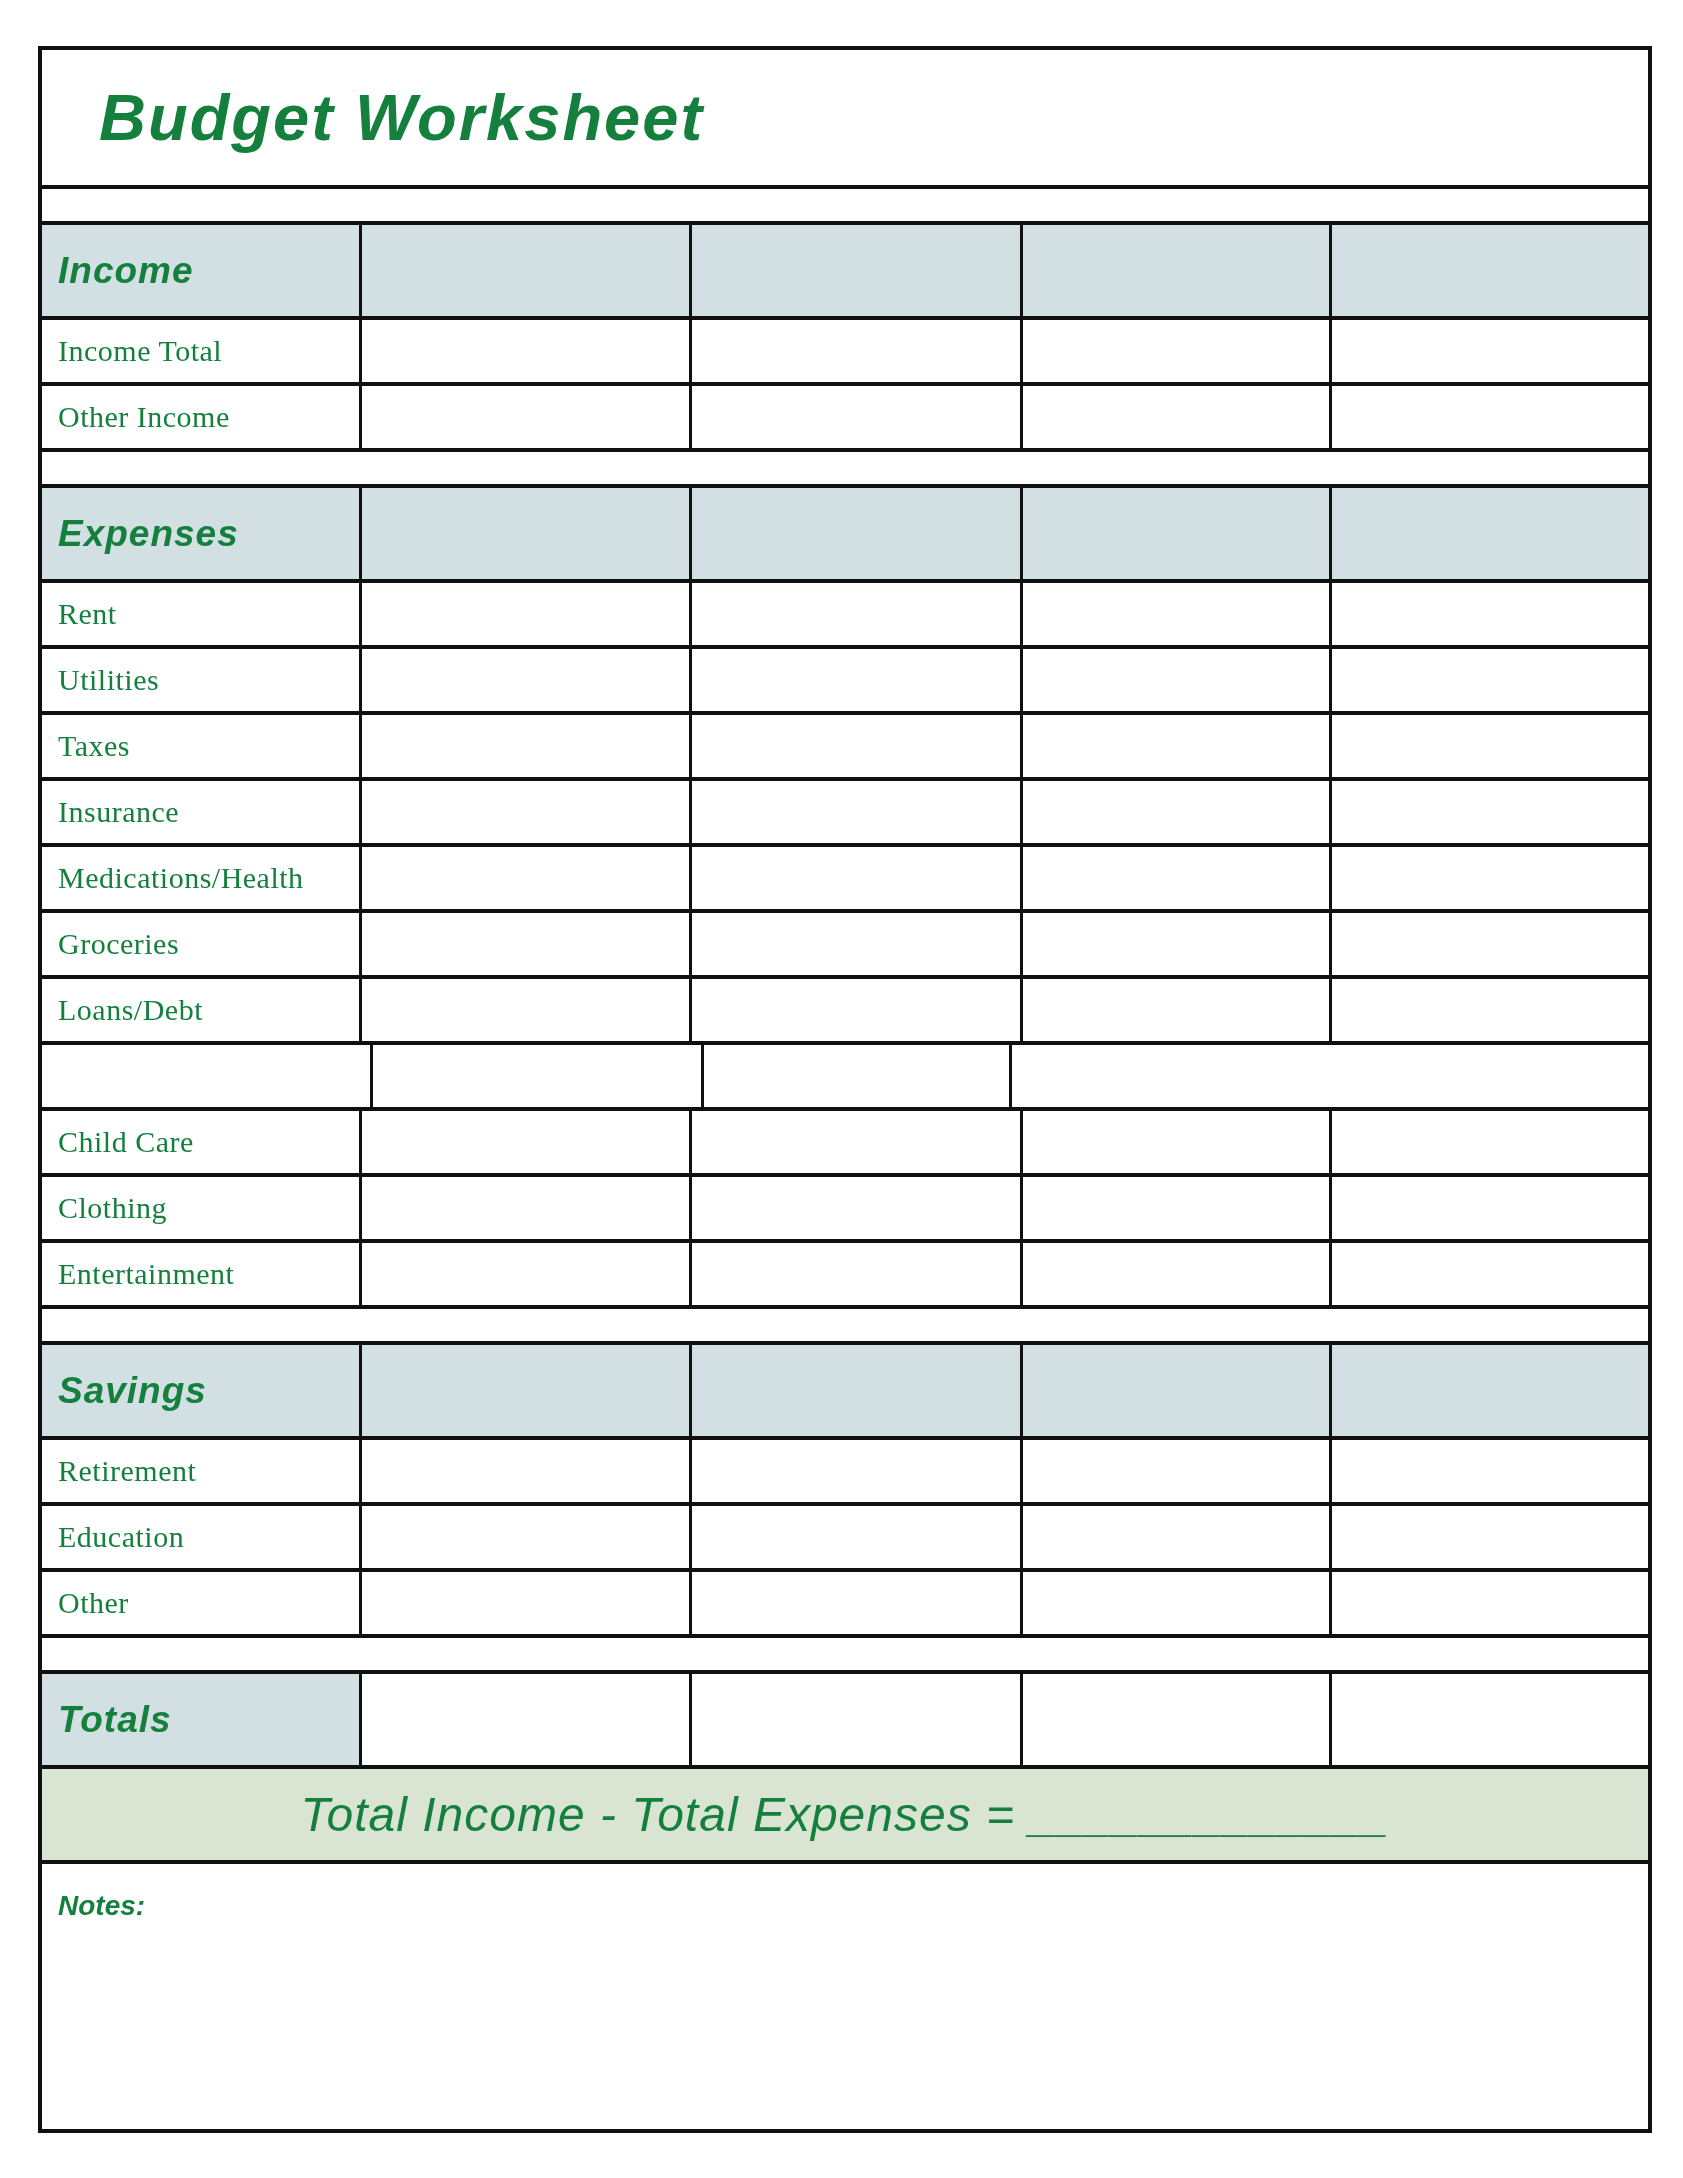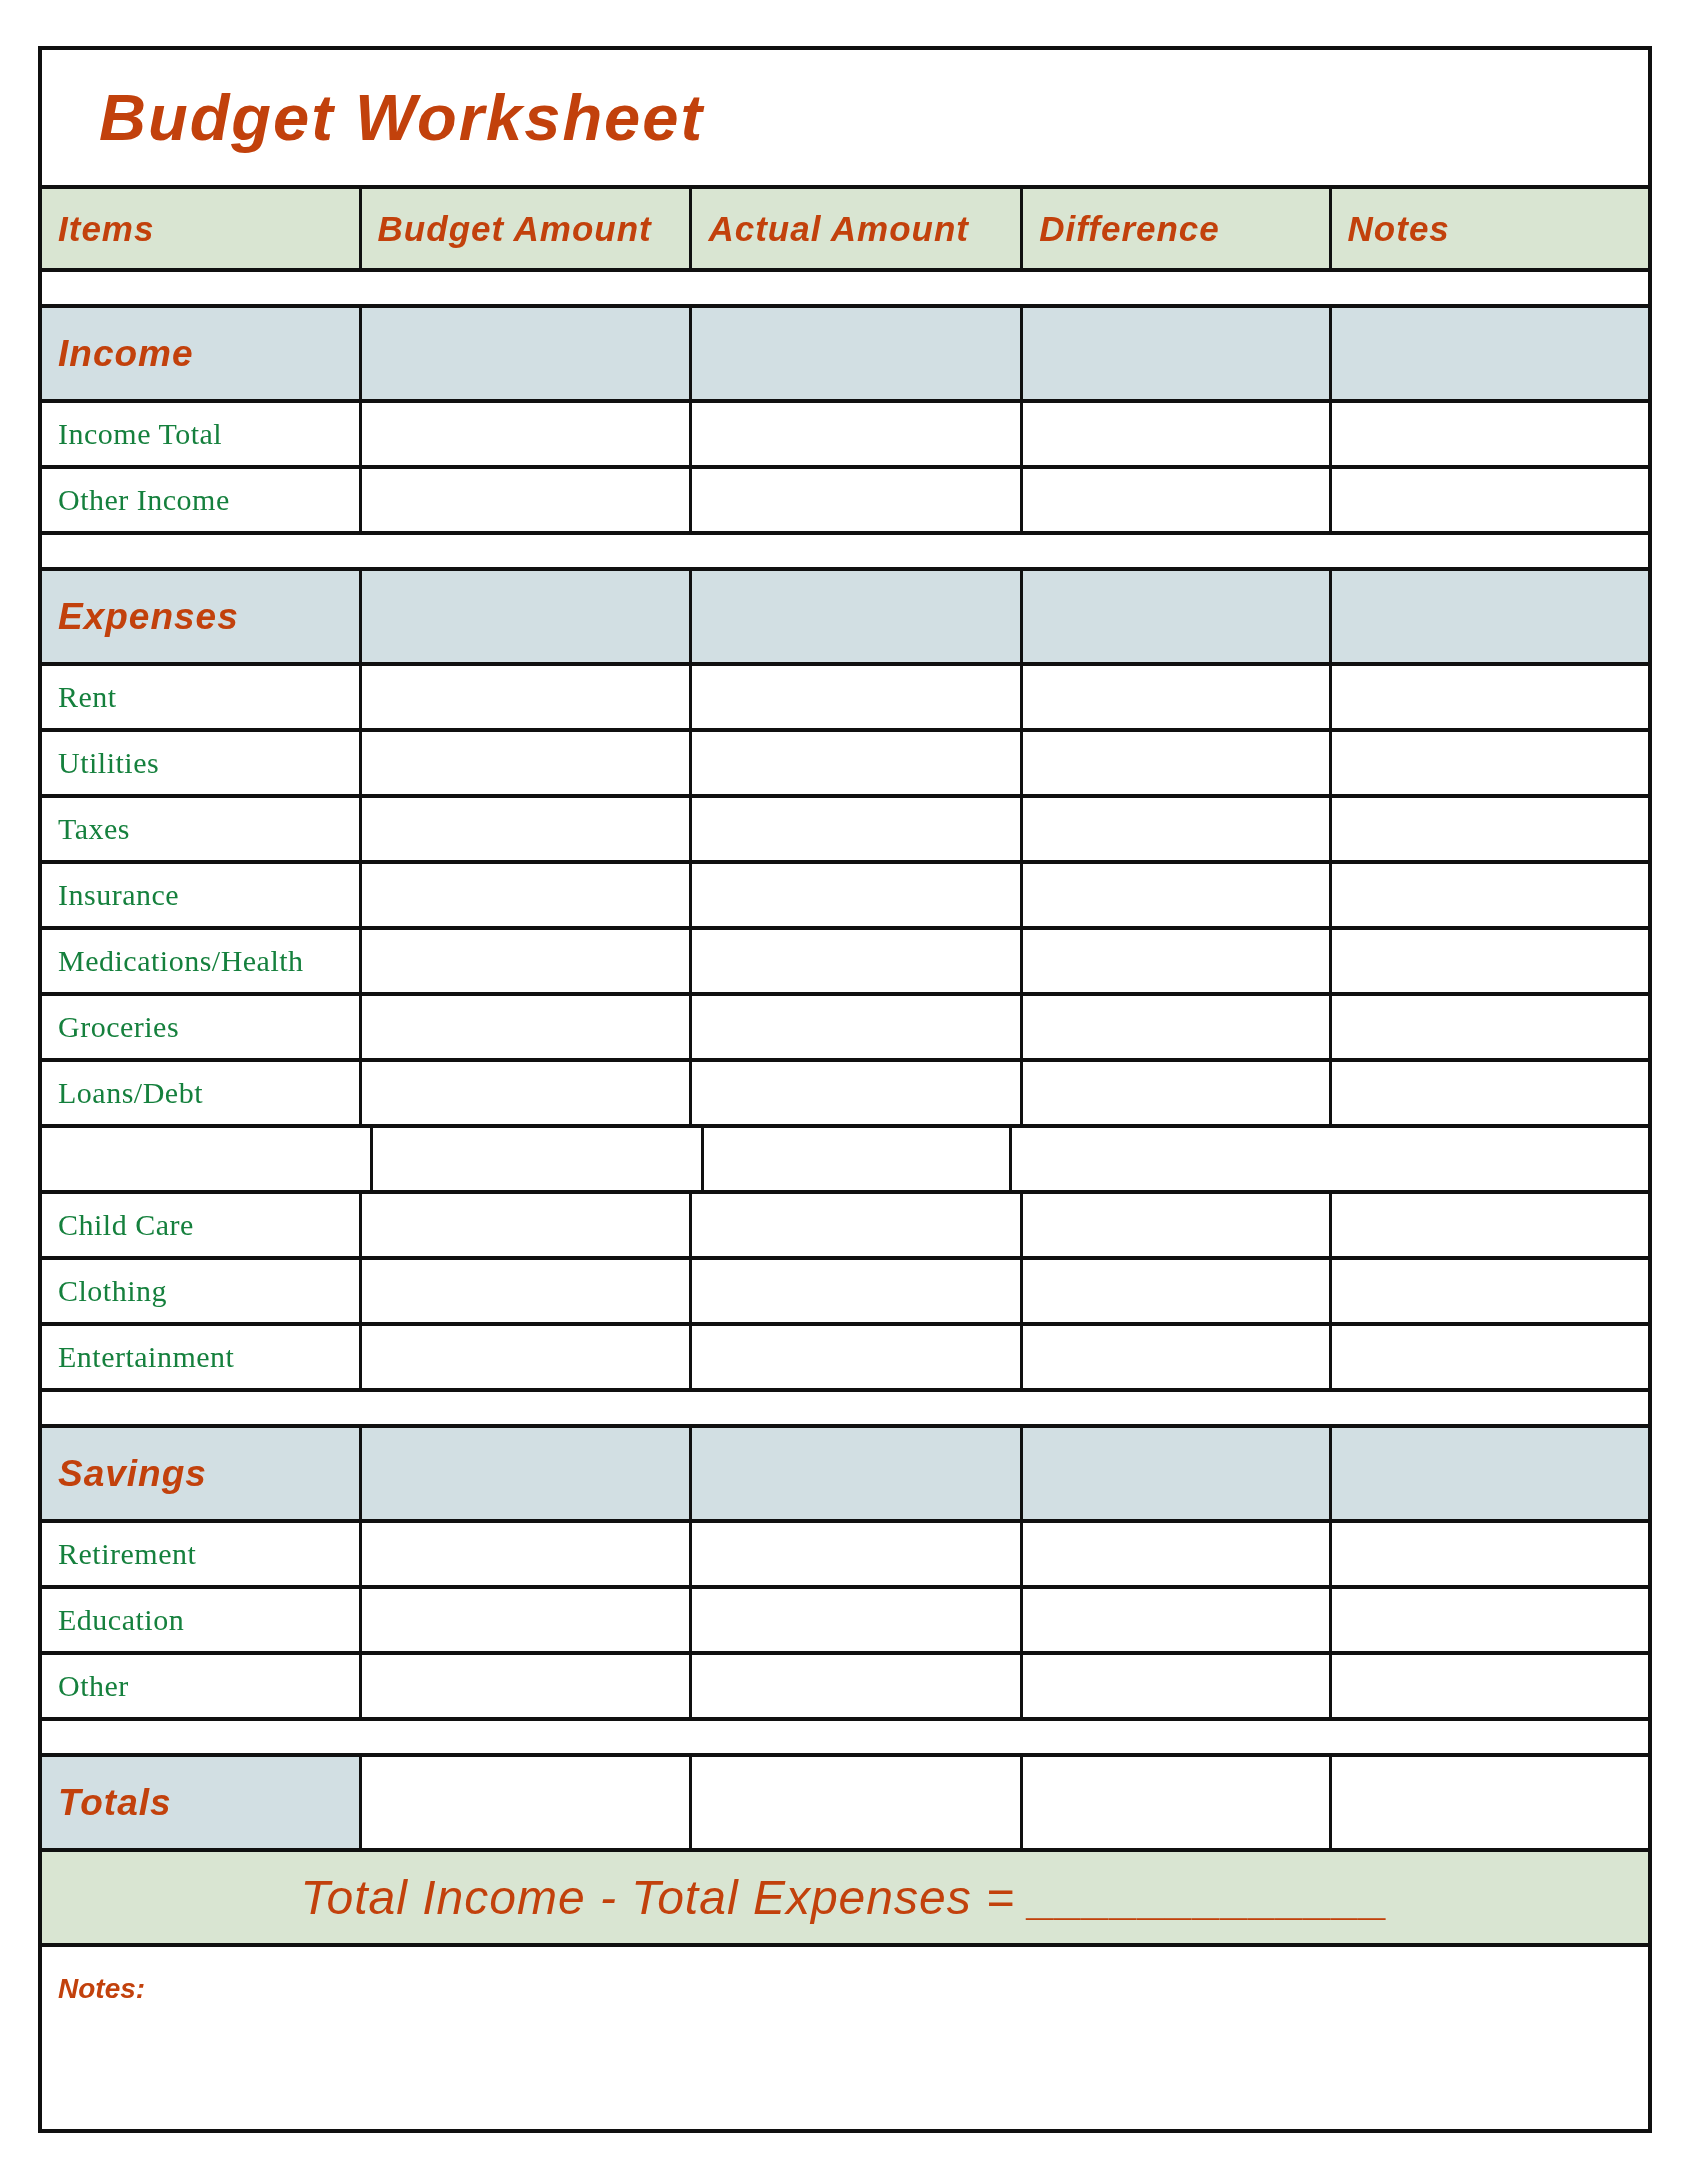"Budget Worksheet" .script { color: #c2410c -> #15803d }
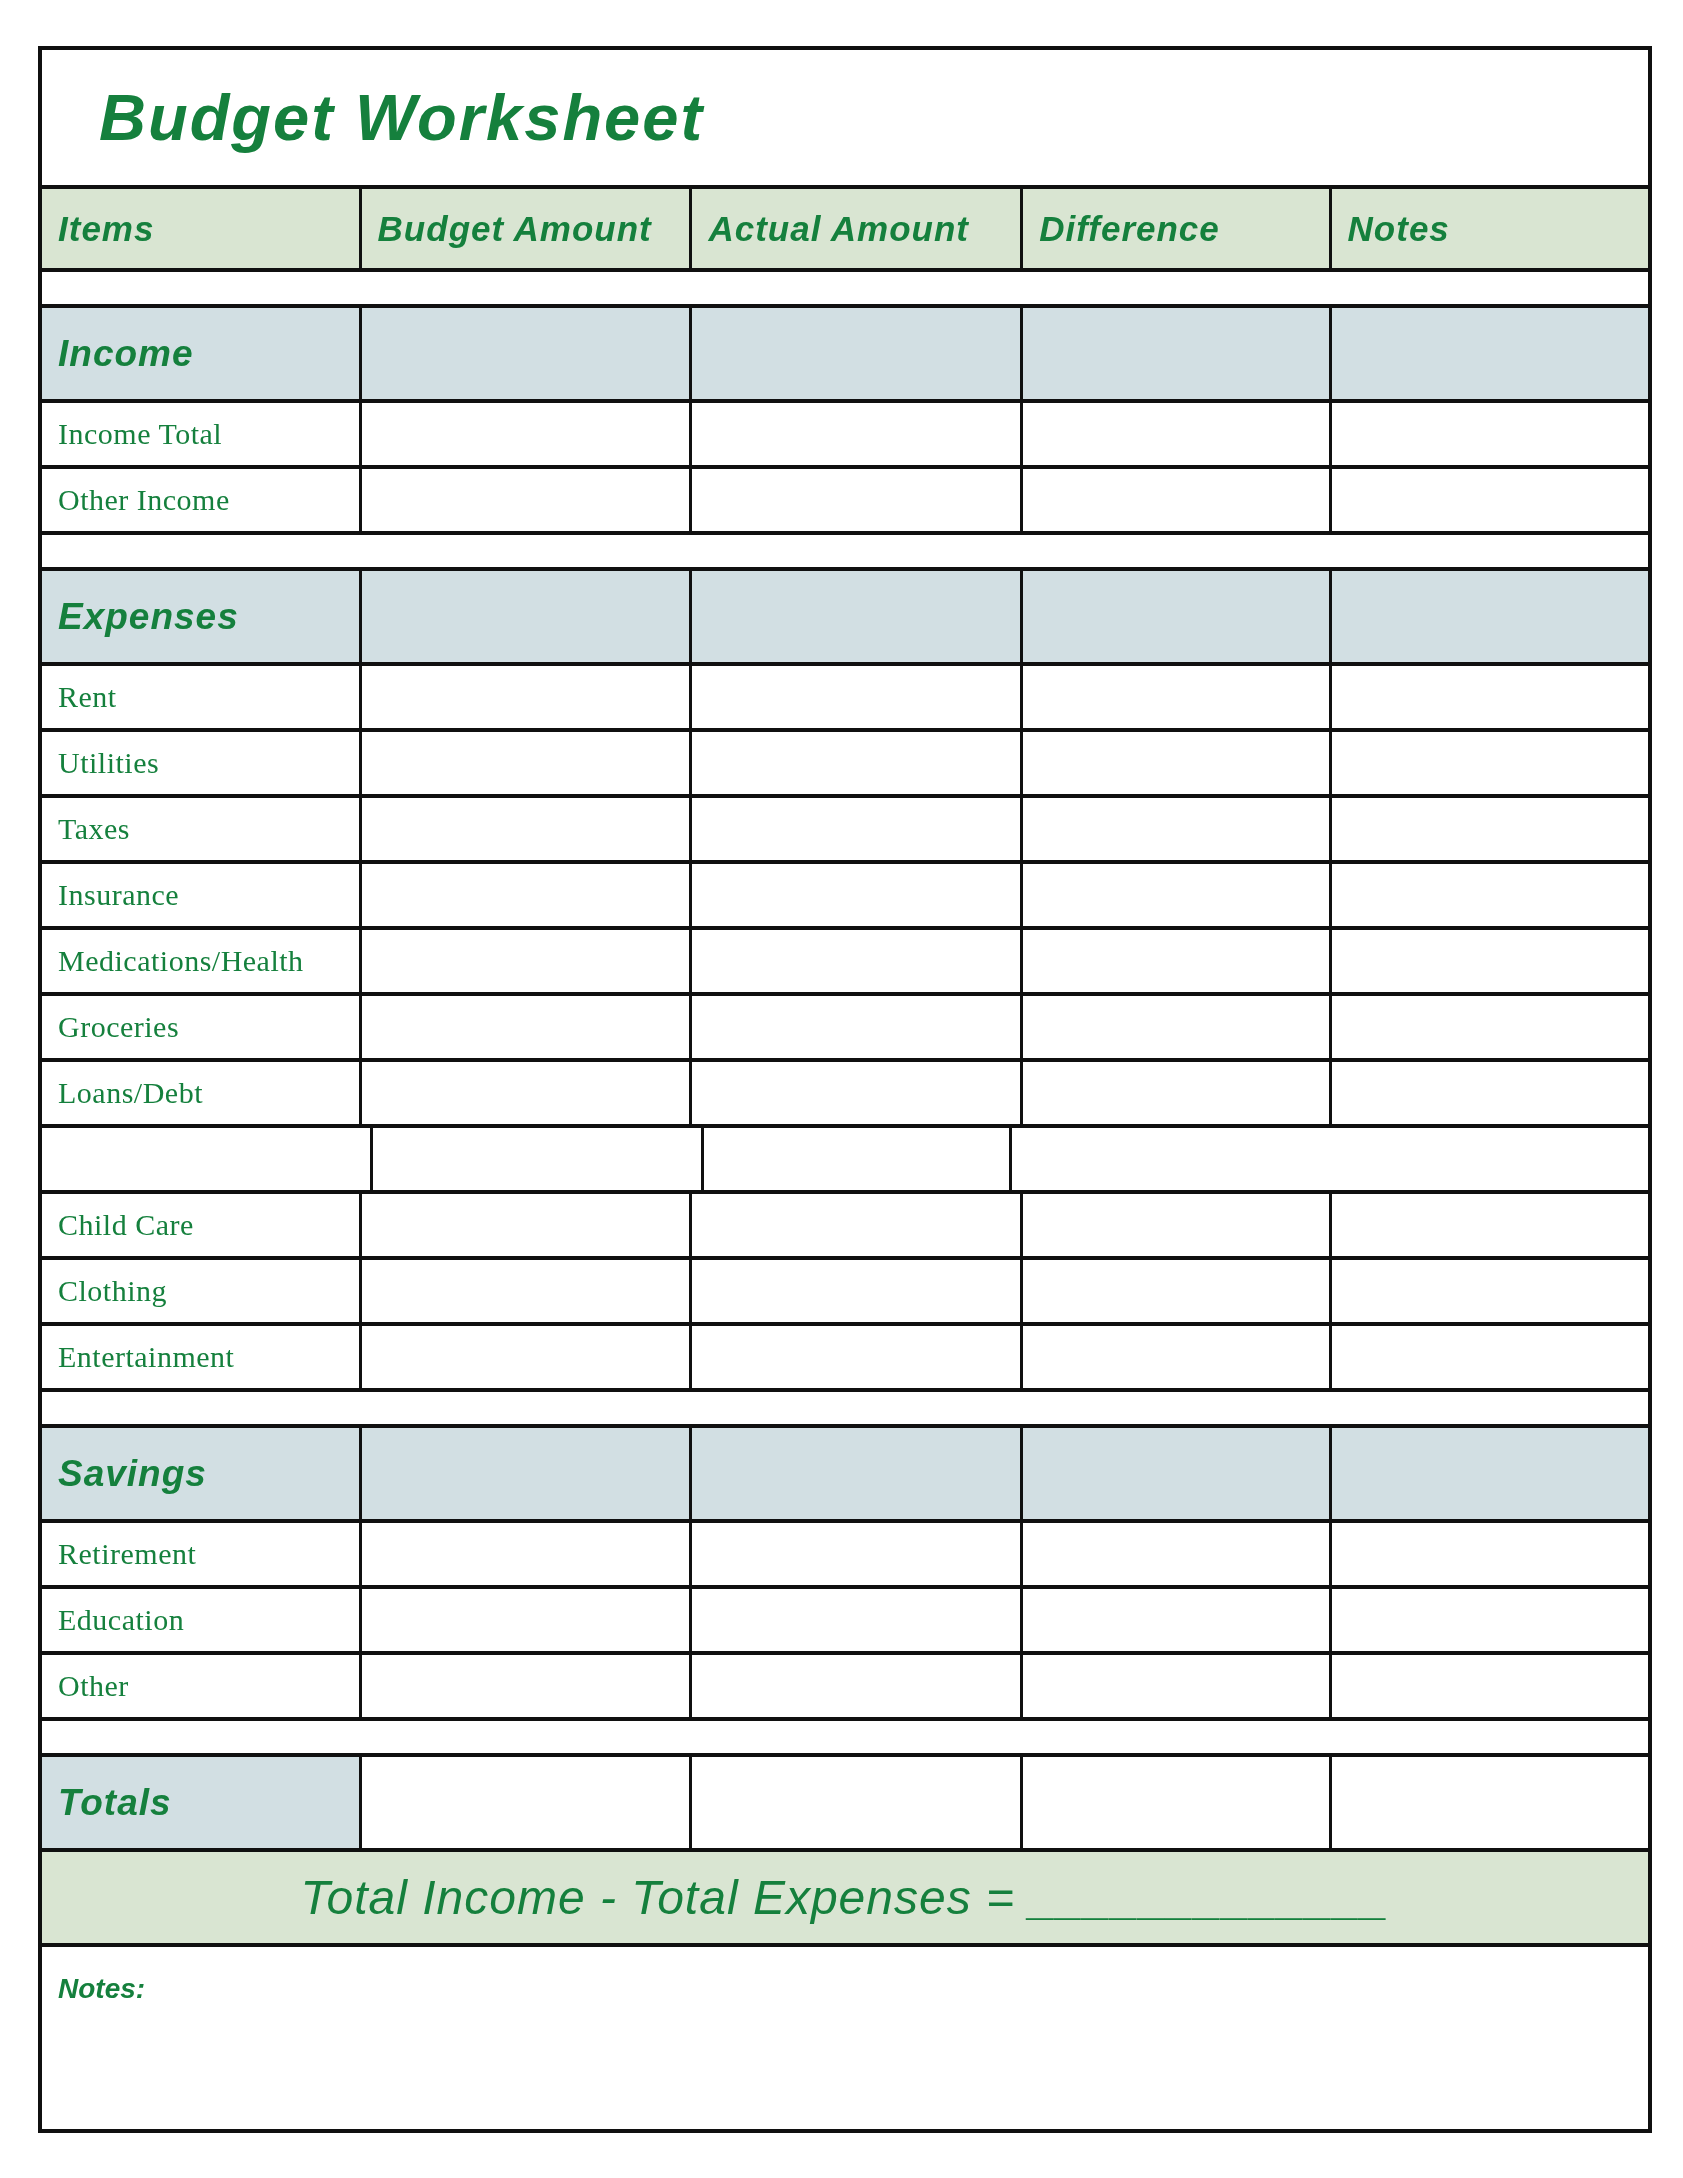"Items" div.row { html: <div> <div> <span>Items</span> </div> <div> <span>Budget Amount</span> </div> <div> <span>Actual Amount</span> </div> <div> <span>Difference</span> </div> <div> <span>Notes</span> </div> </div> -> none }
